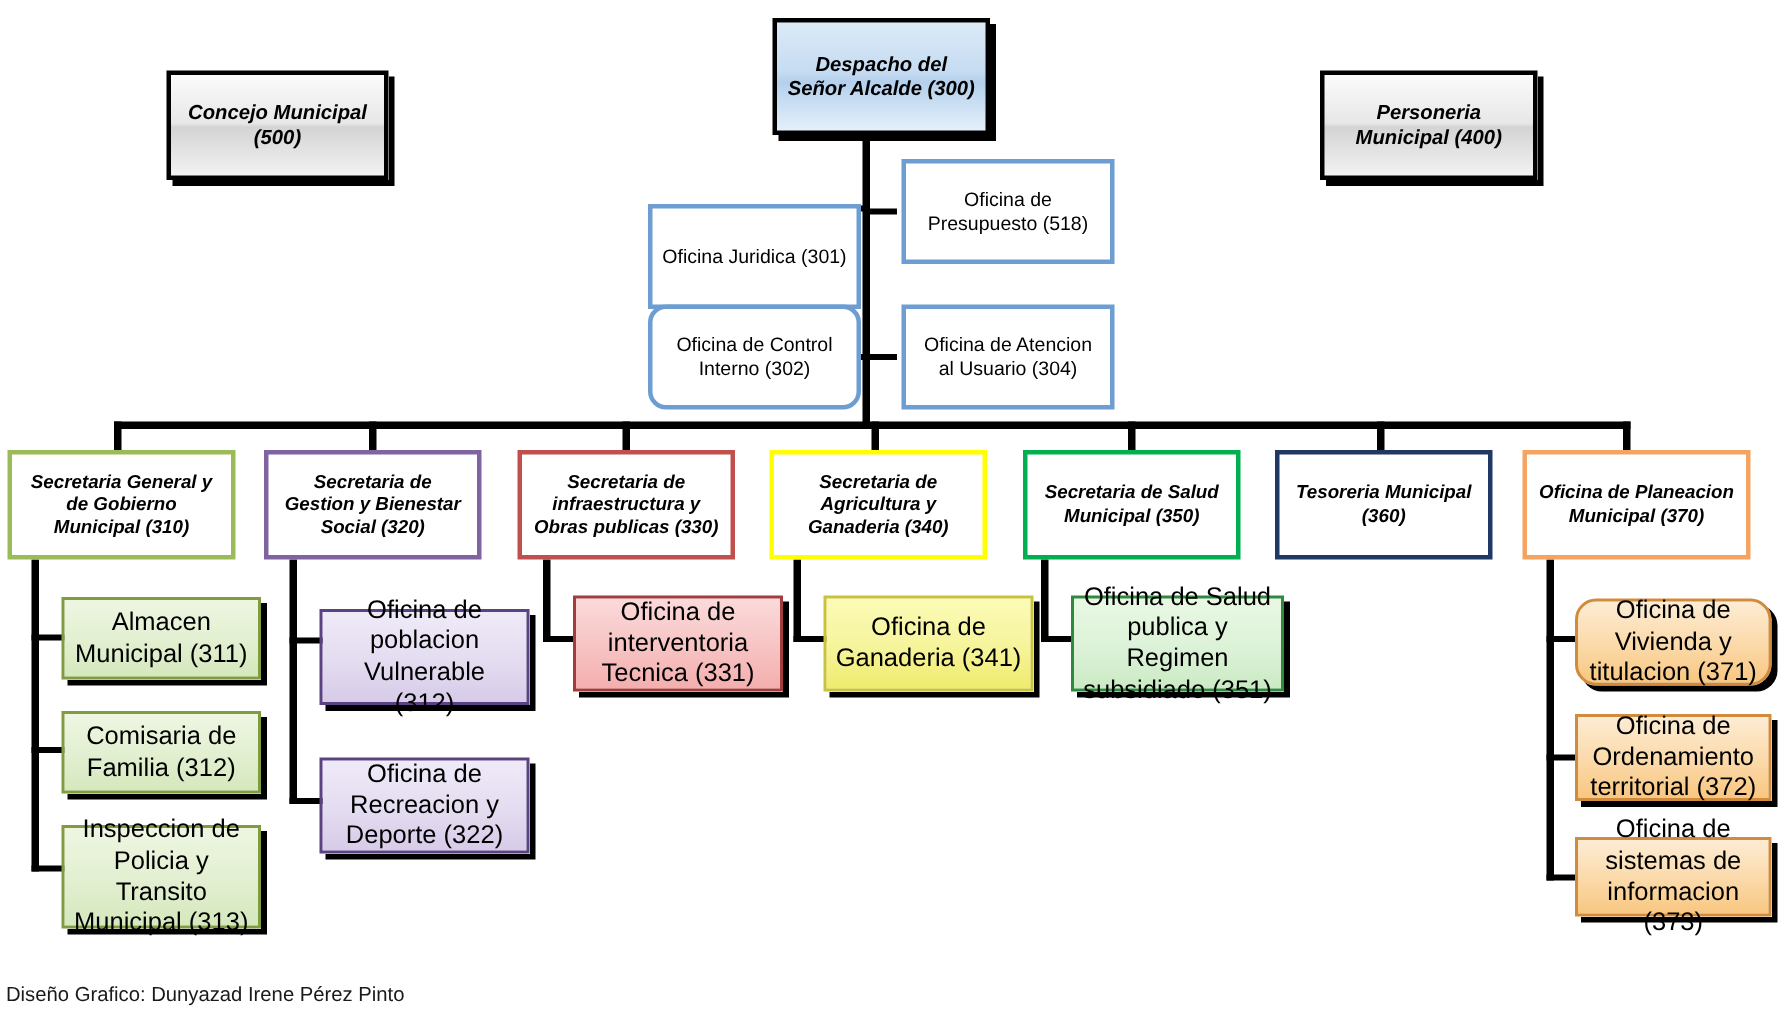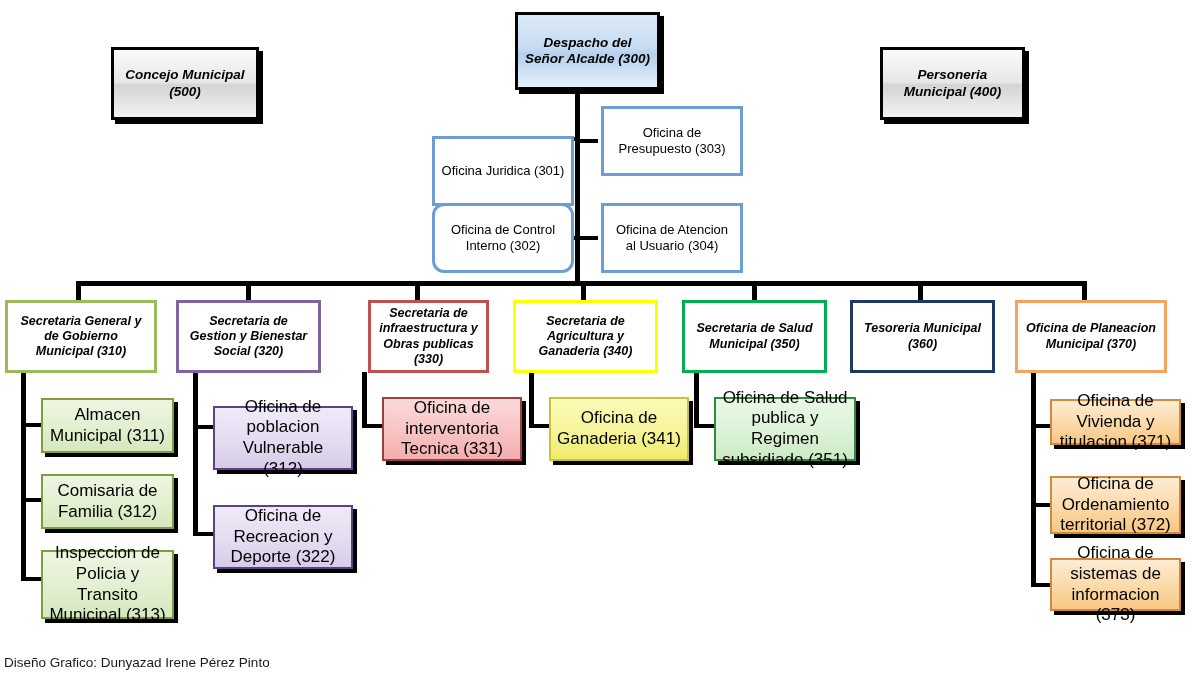"Oficina de Presupuesto (303)" span { text: 303 -> 518 }
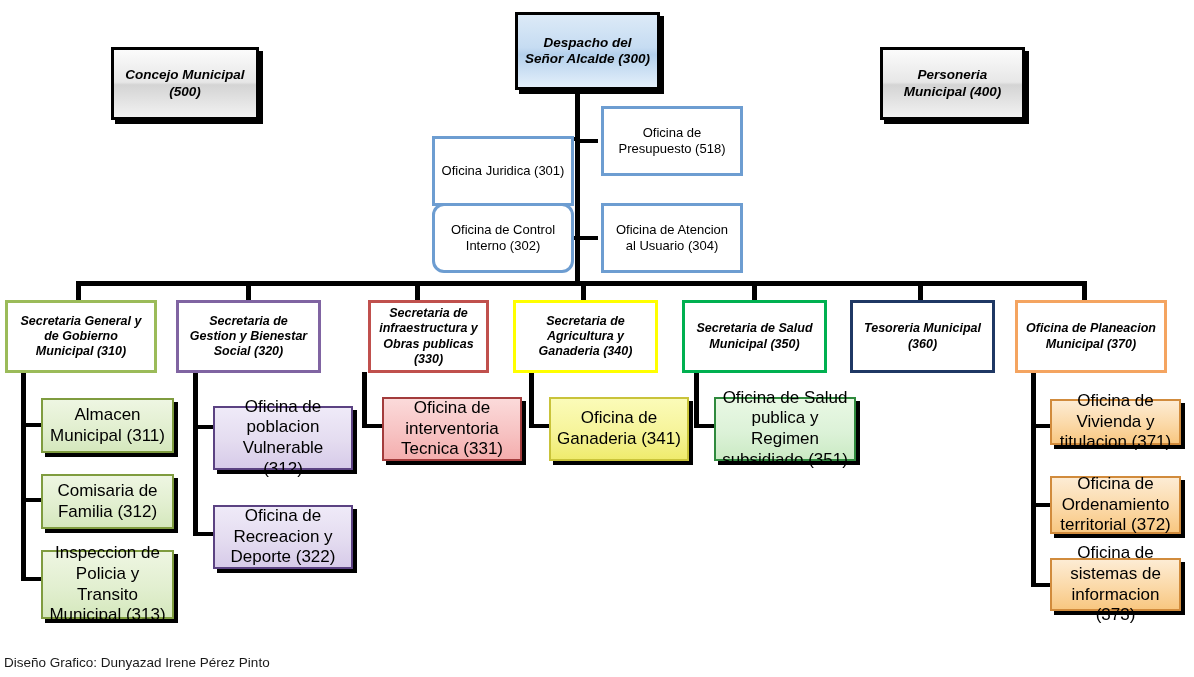"Secretaria de infraestructura y Obras" div.node { margin-left: 23px -> none; width: 121px -> 145px }
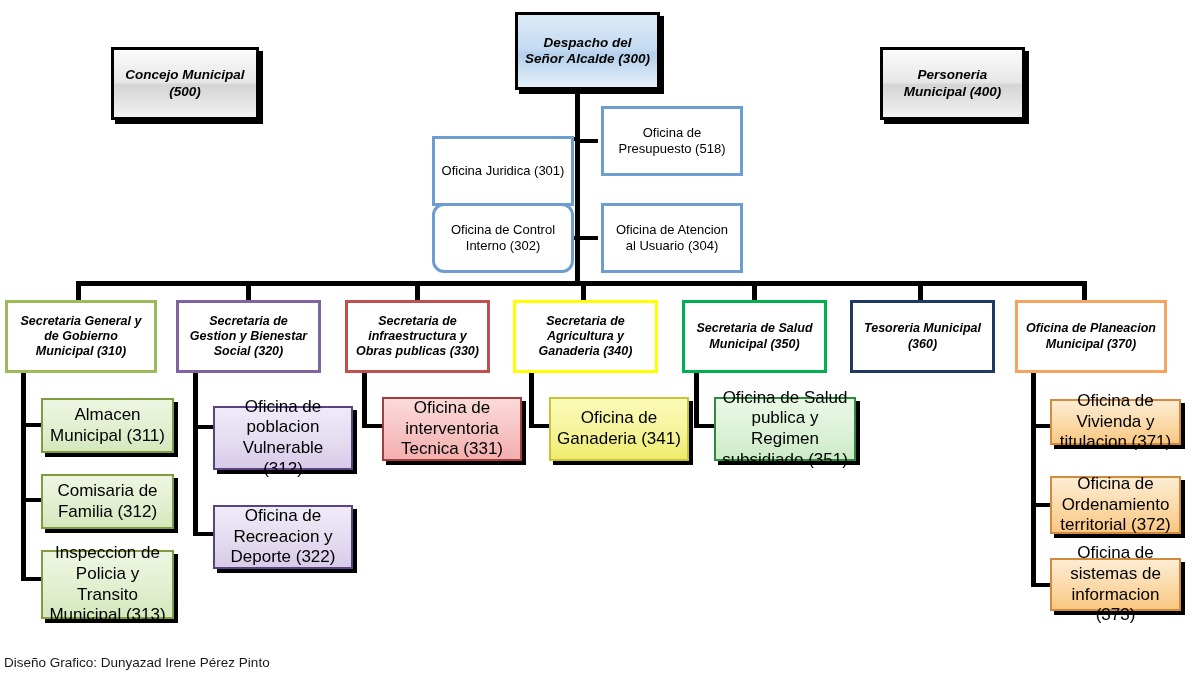"Oficina de Vivienda y titulacion" div.node { border-radius: none -> 14px; height: 46px -> 58px }
